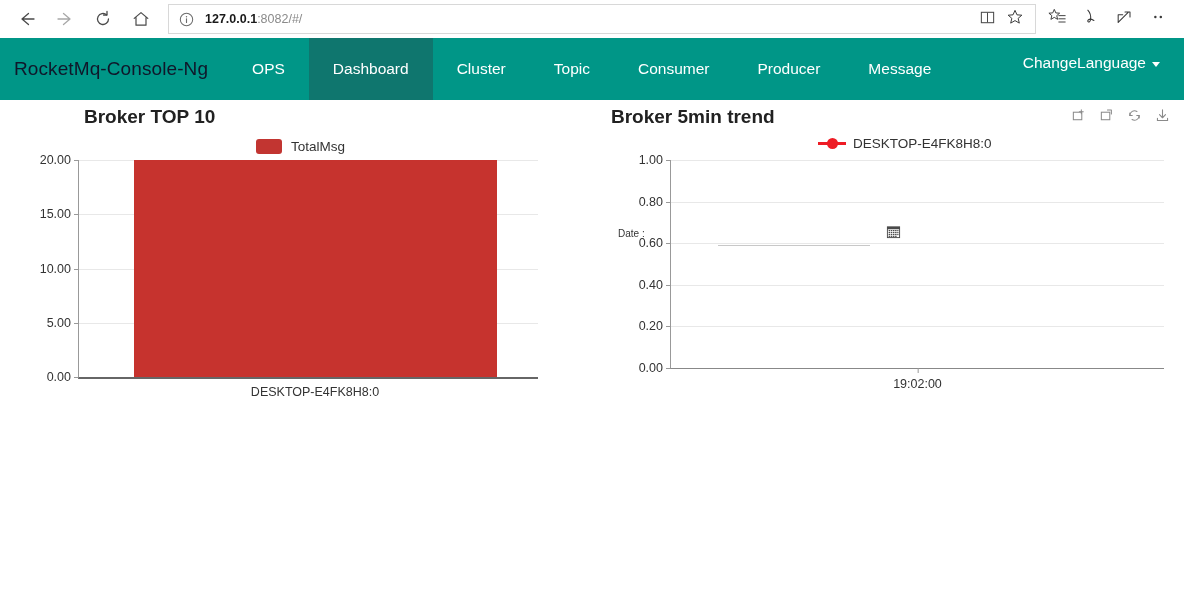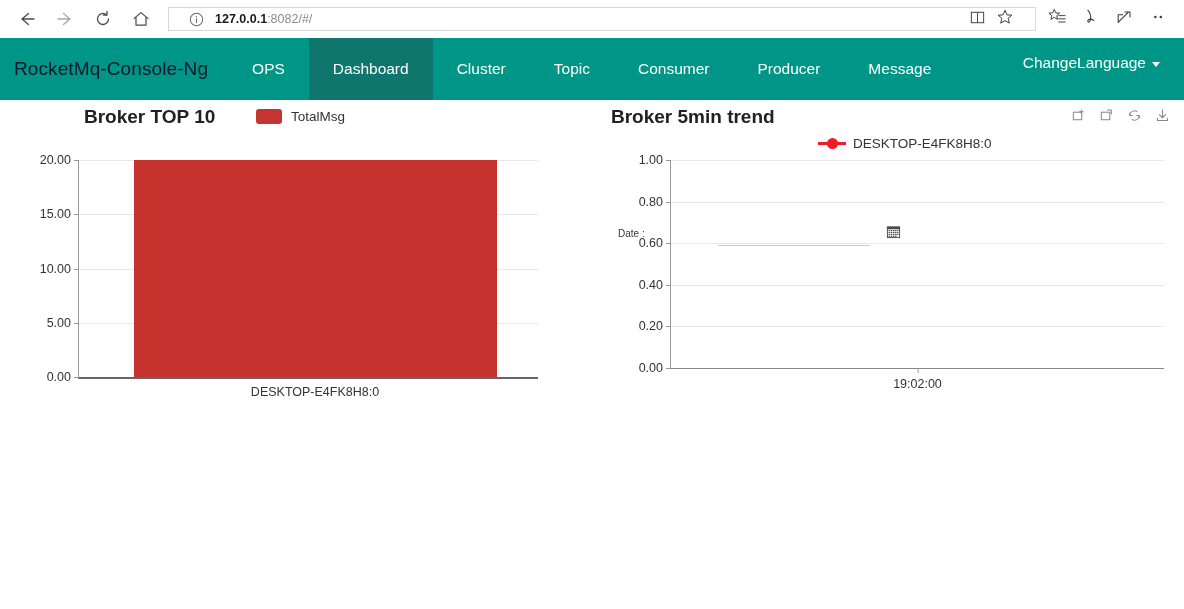"127.0.0.1:8082/#/" .url-field { height: 24px -> 30px; padding: 0 16px -> 0 6px }
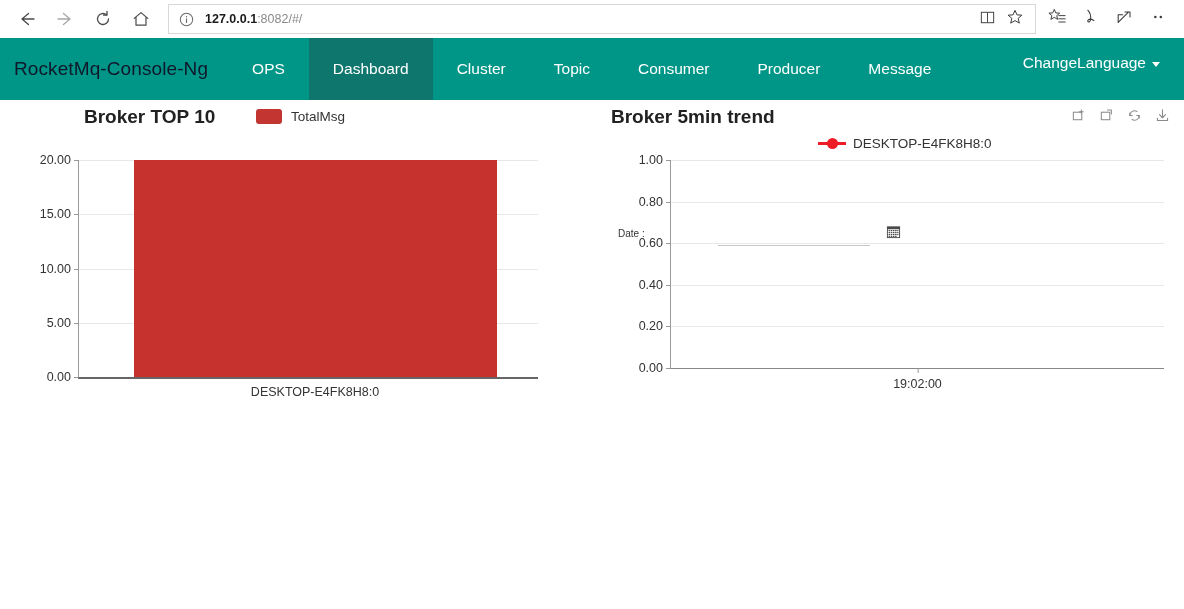"TotalMsg" .legend-chip { margin-top: none -> 30px }
